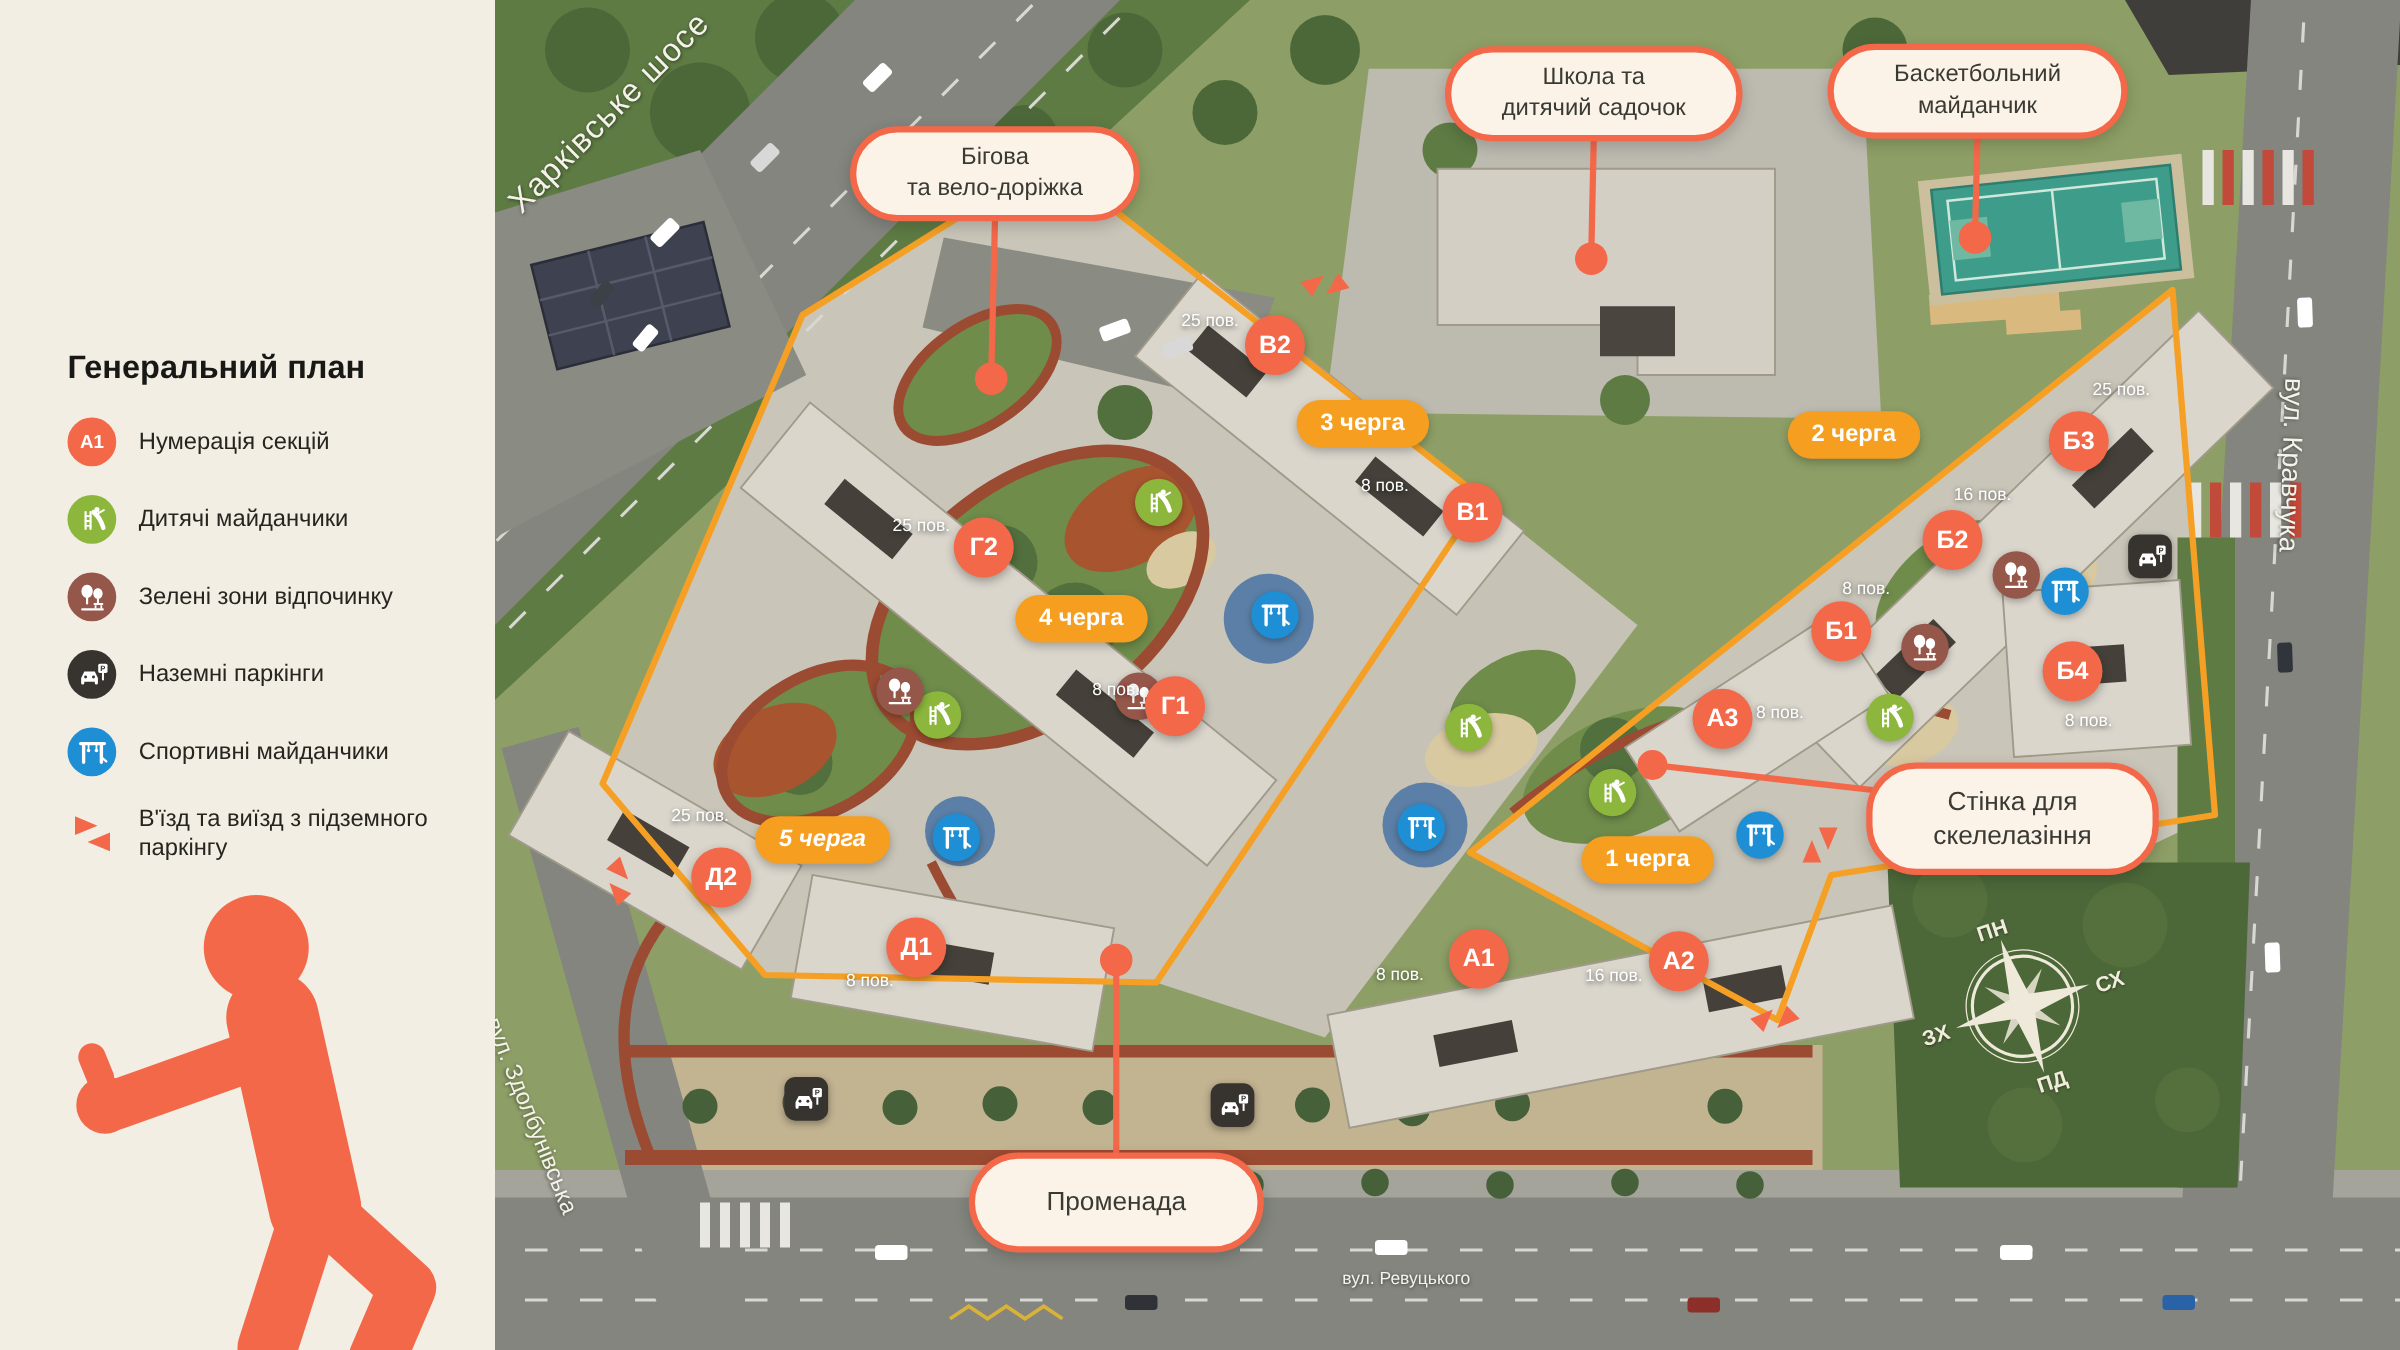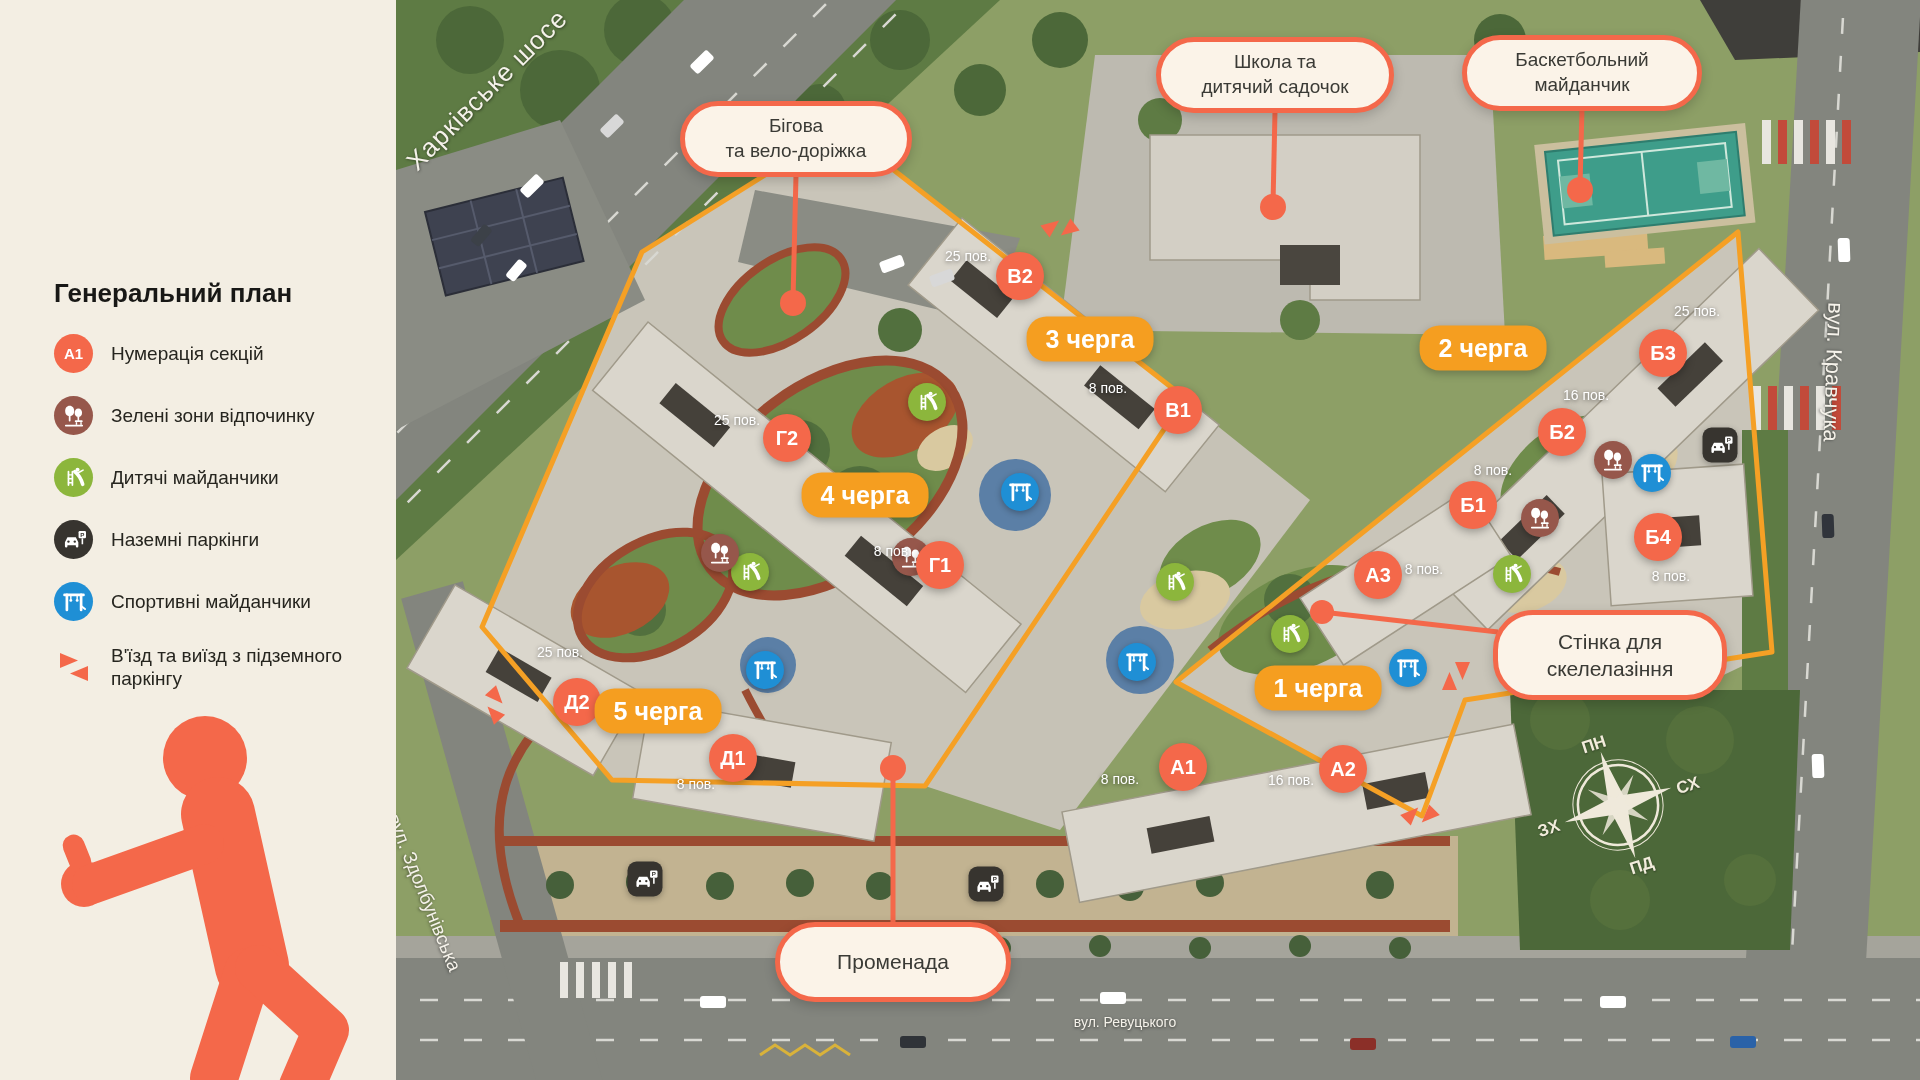"3 черга" .phase { font-size: 25px -> 19px }
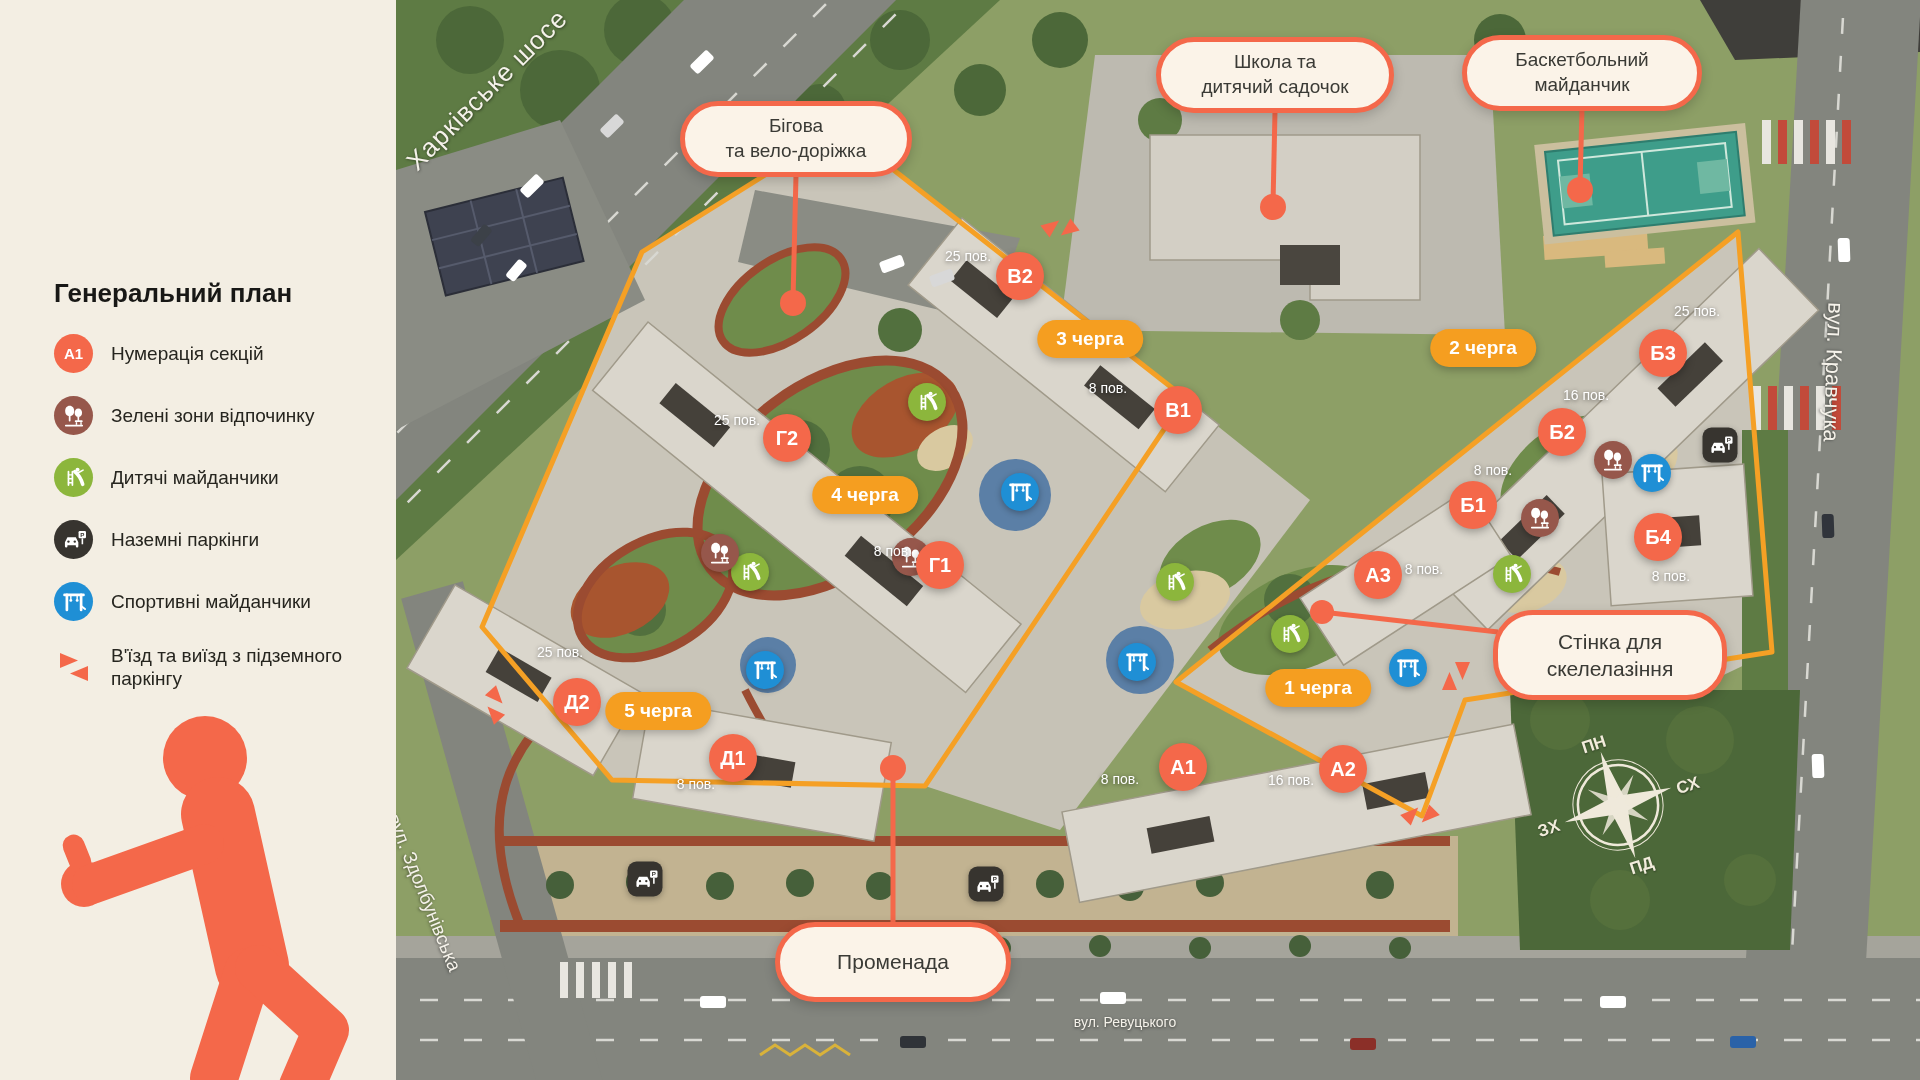"Зелені зони відпочинку" div.legend-row { order: before "Дитячі майданчики" -> after "Дитячі майданчики" }
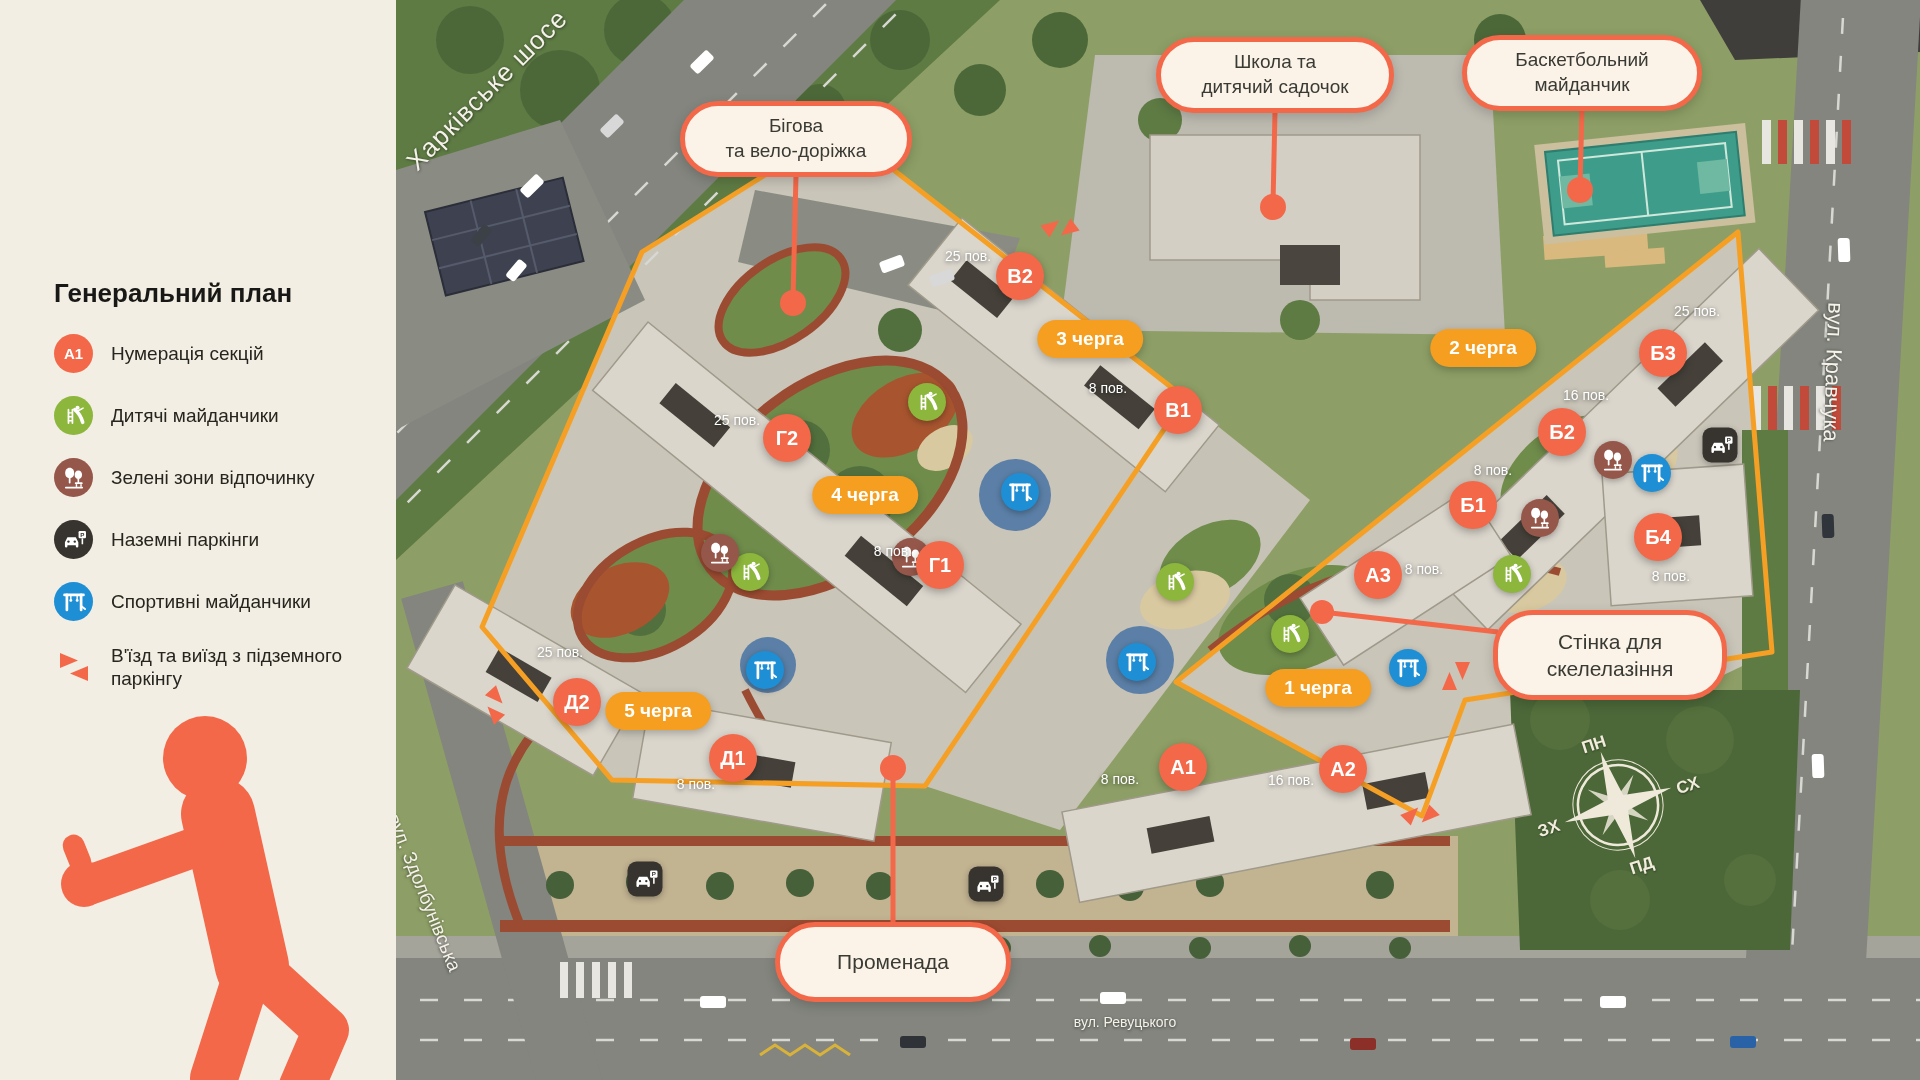"5 черга" div.phase { font-style: none -> italic; top: 711px -> 672px }
